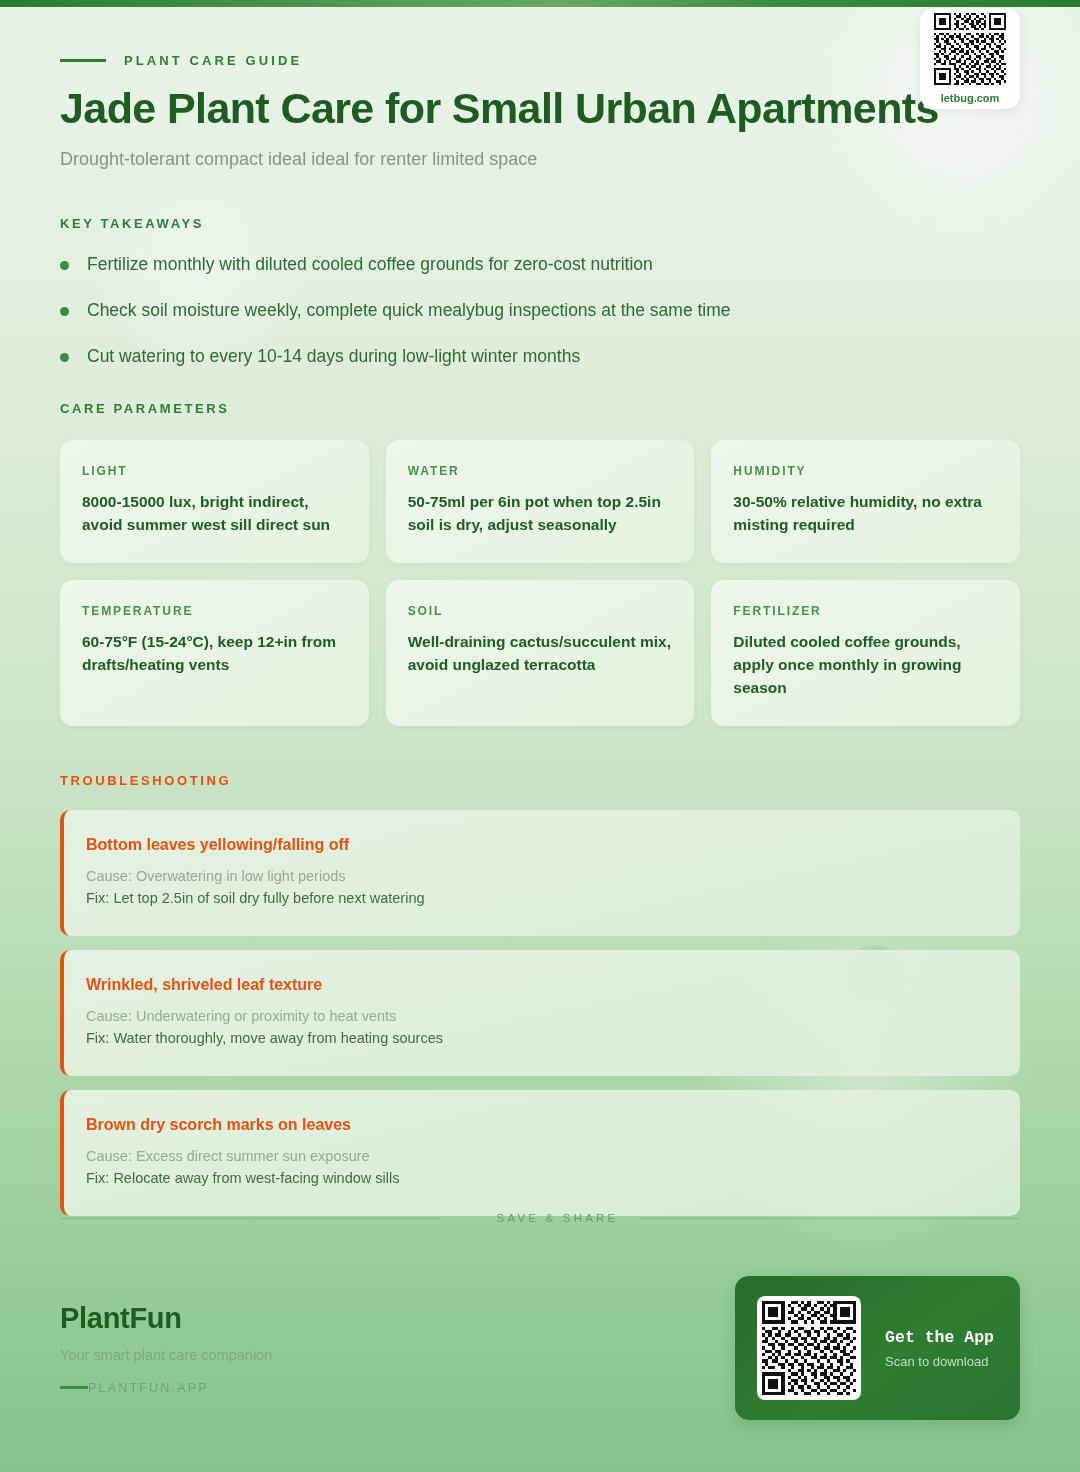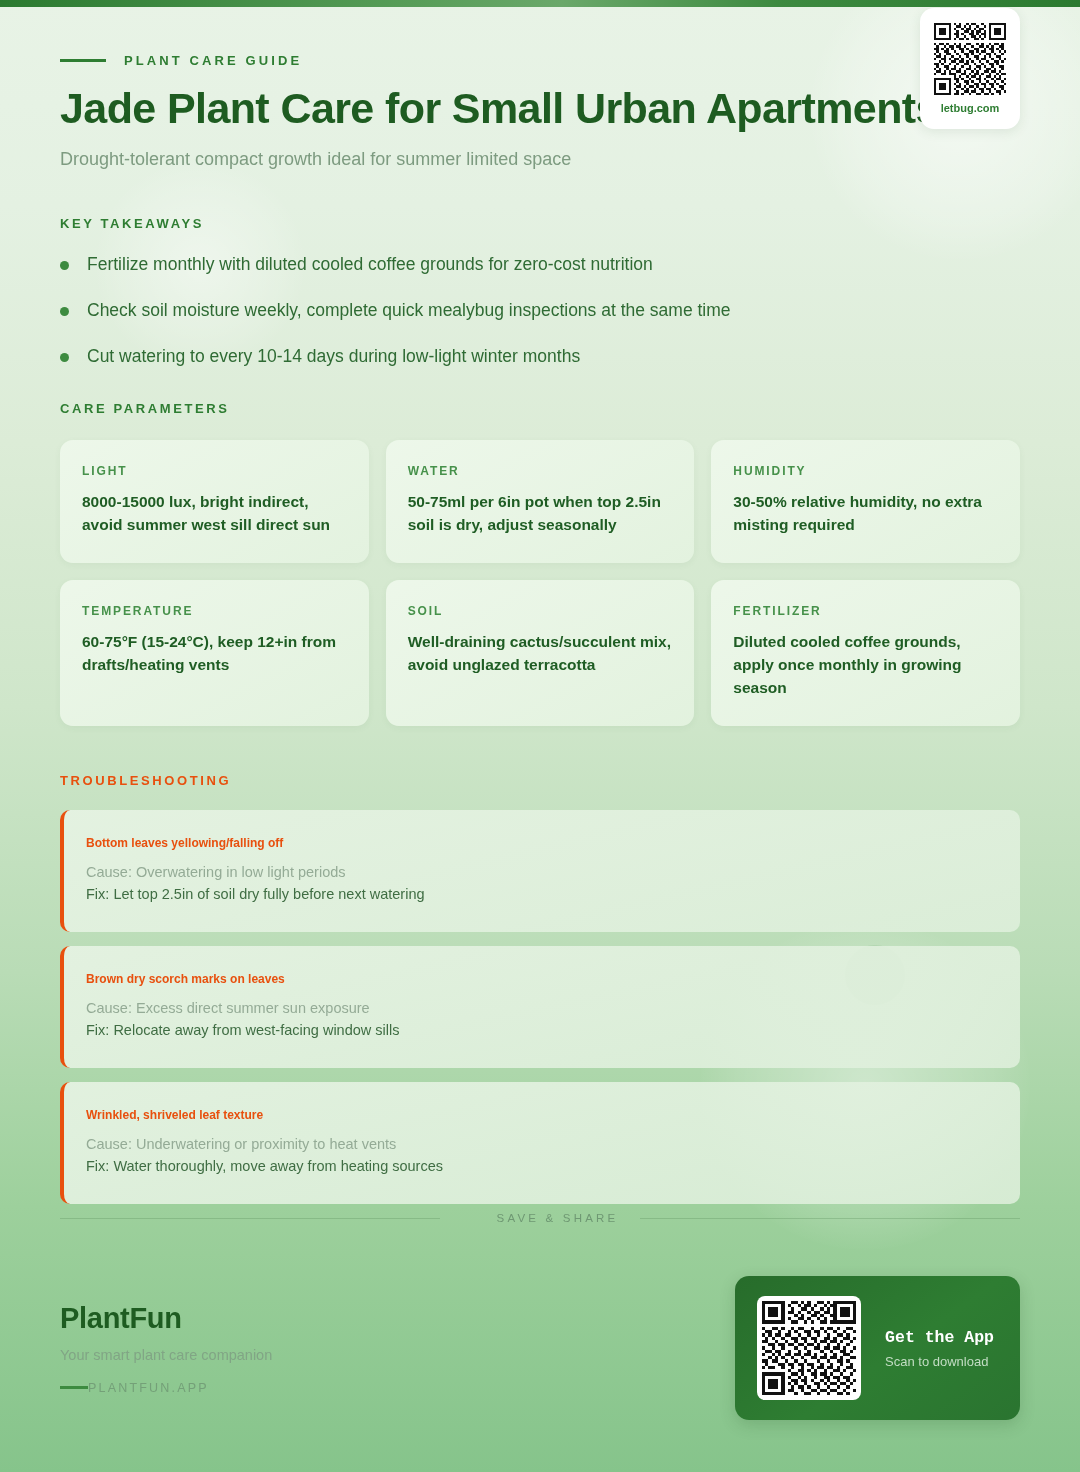"letbug.com" .hdr-qr { height: 121px -> 101px }
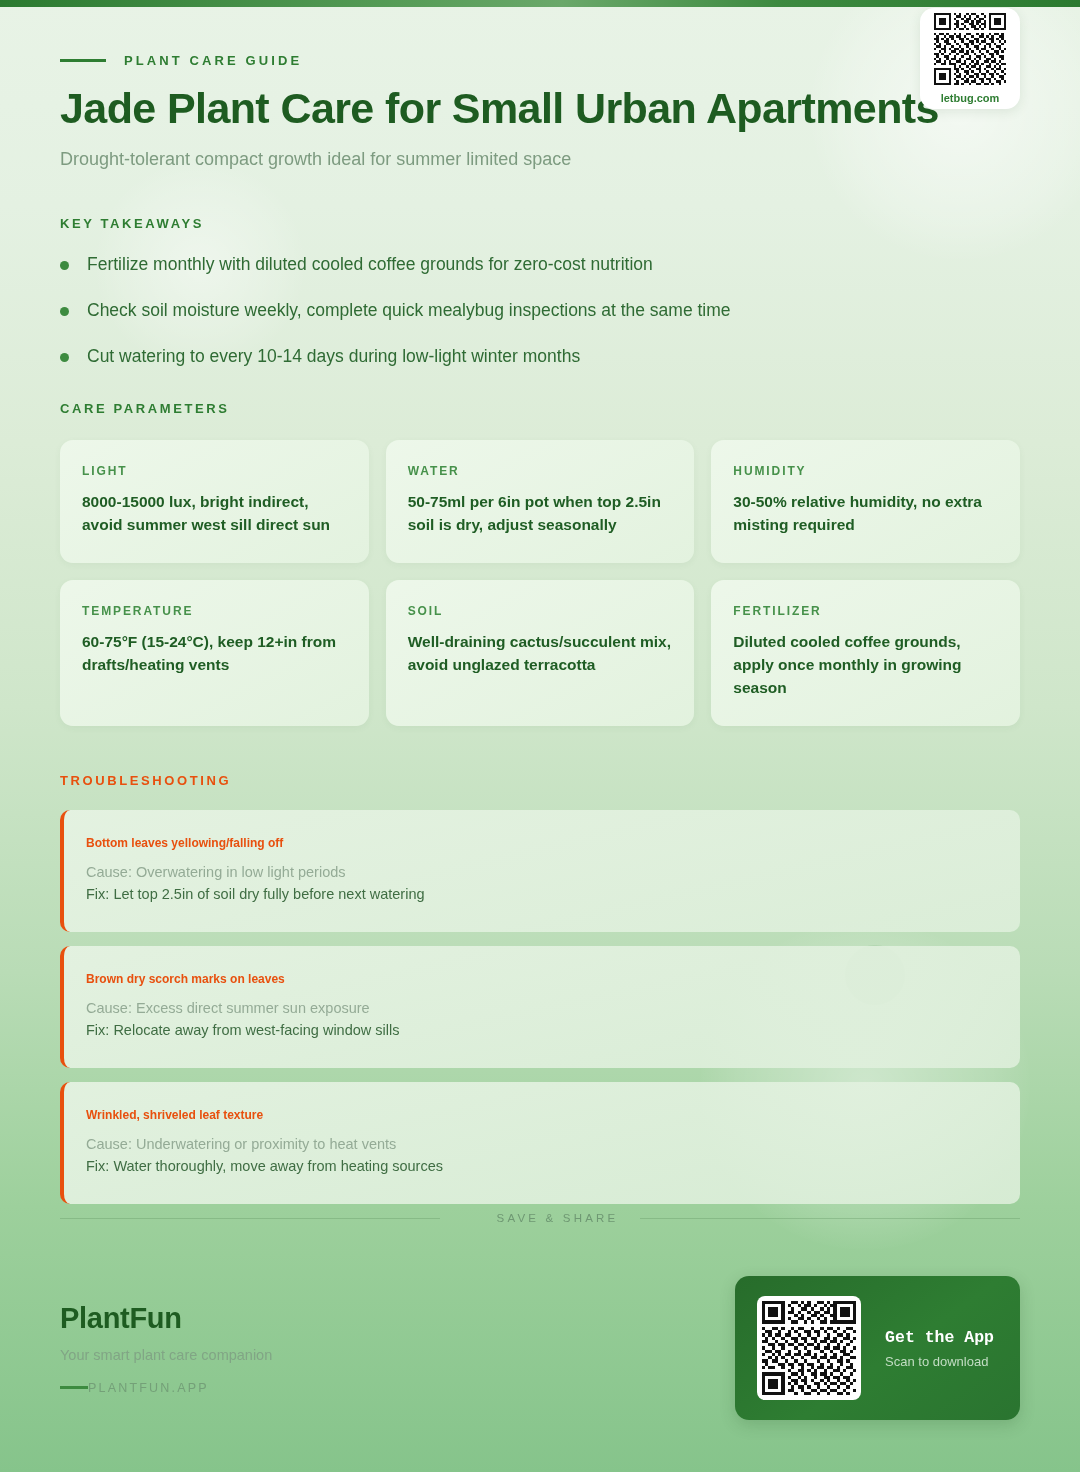"Drought-tolerant compact growth ideal" div.subtitle { text: growth ideal for summer -> ideal ideal for renter }
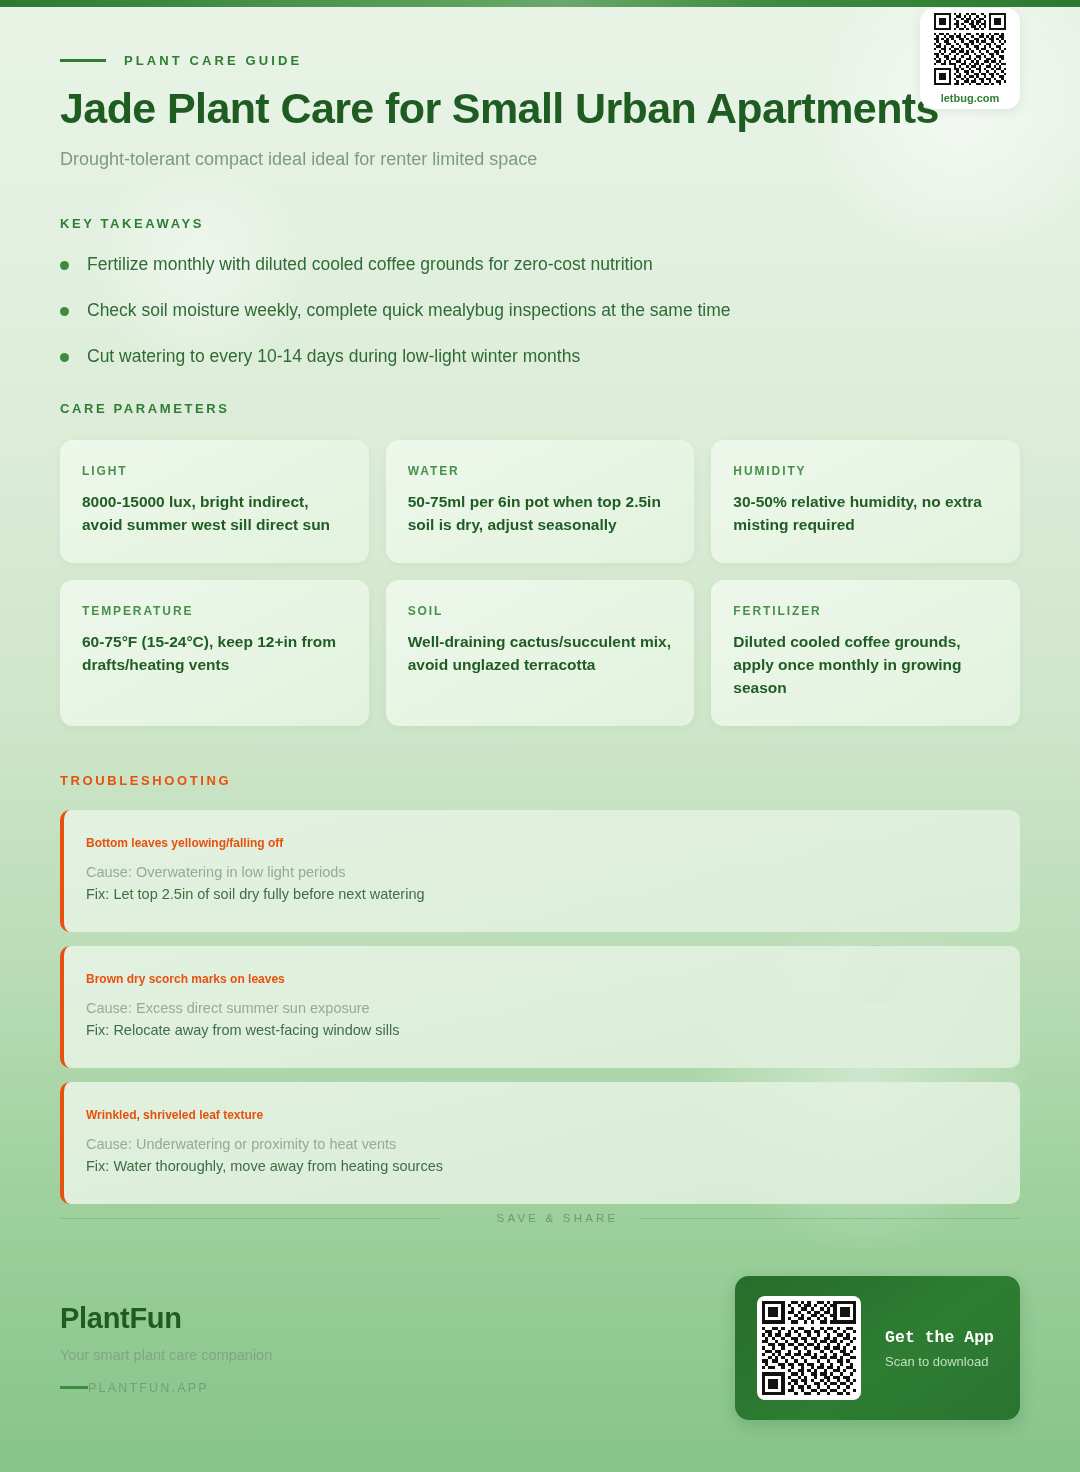"Bottom leaves yellowing/falling off" .trouble-title { font-size: 12px -> 16px }
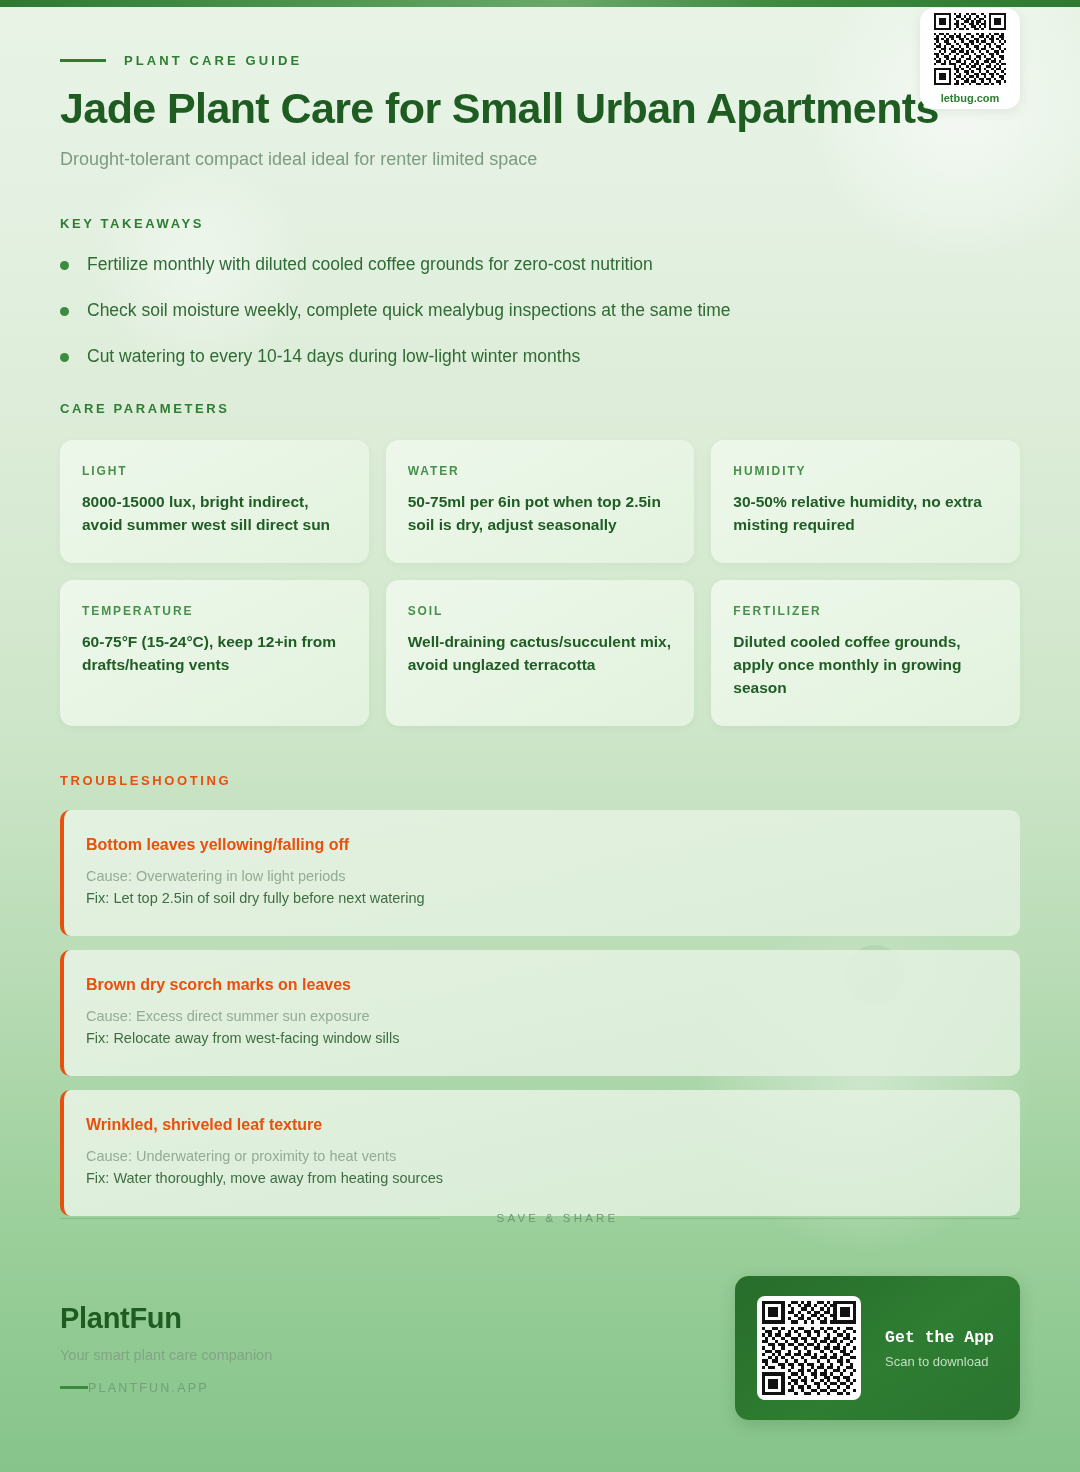"Brown dry scorch marks on" div.trouble-card { order: before "Wrinkled, shriveled leaf texture" -> after "Wrinkled, shriveled leaf texture" }
